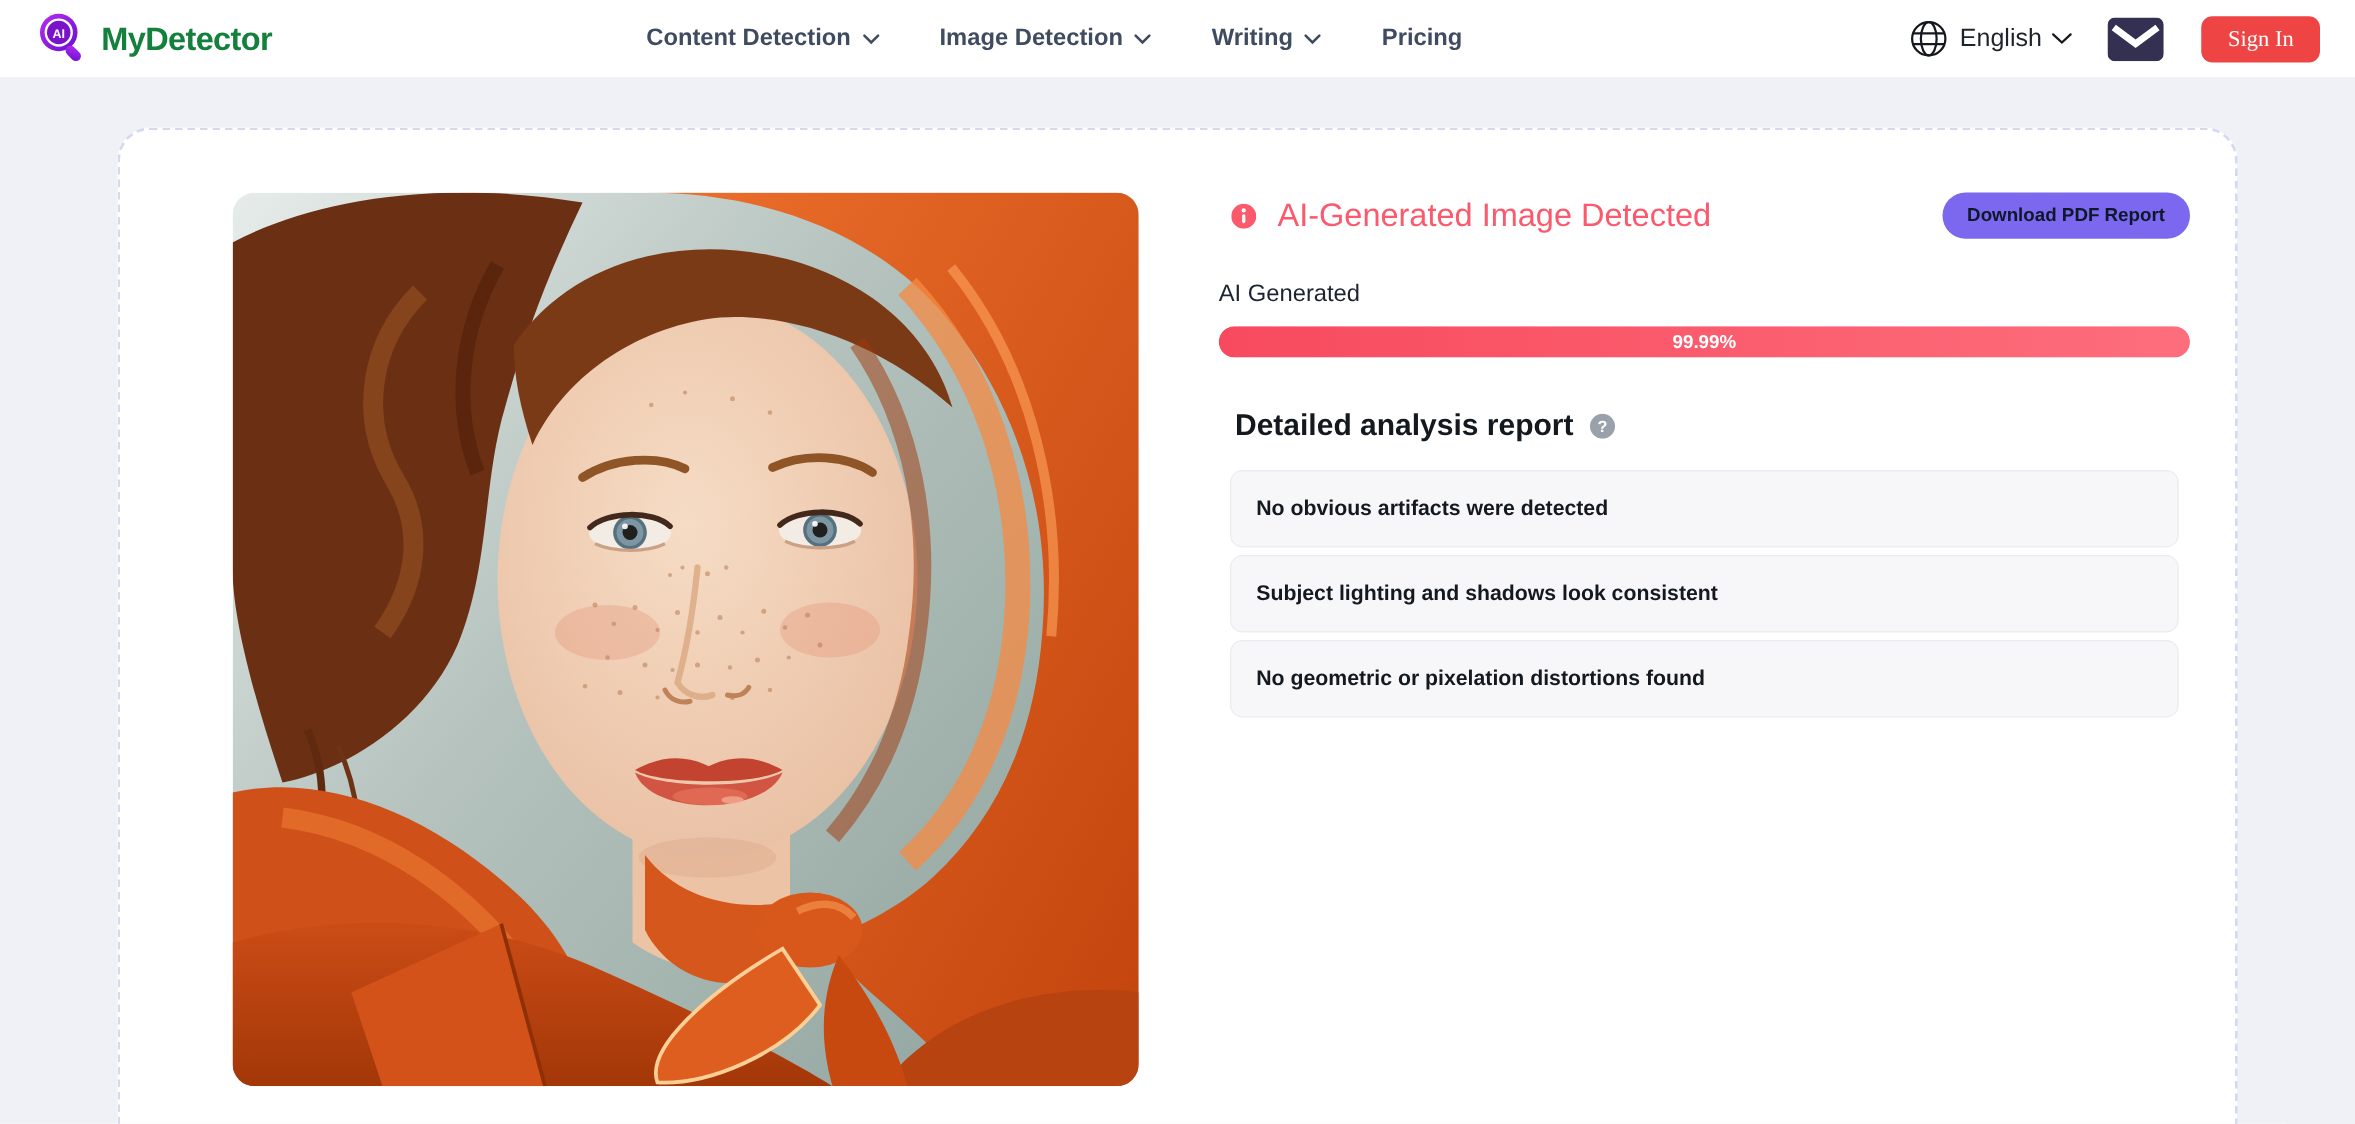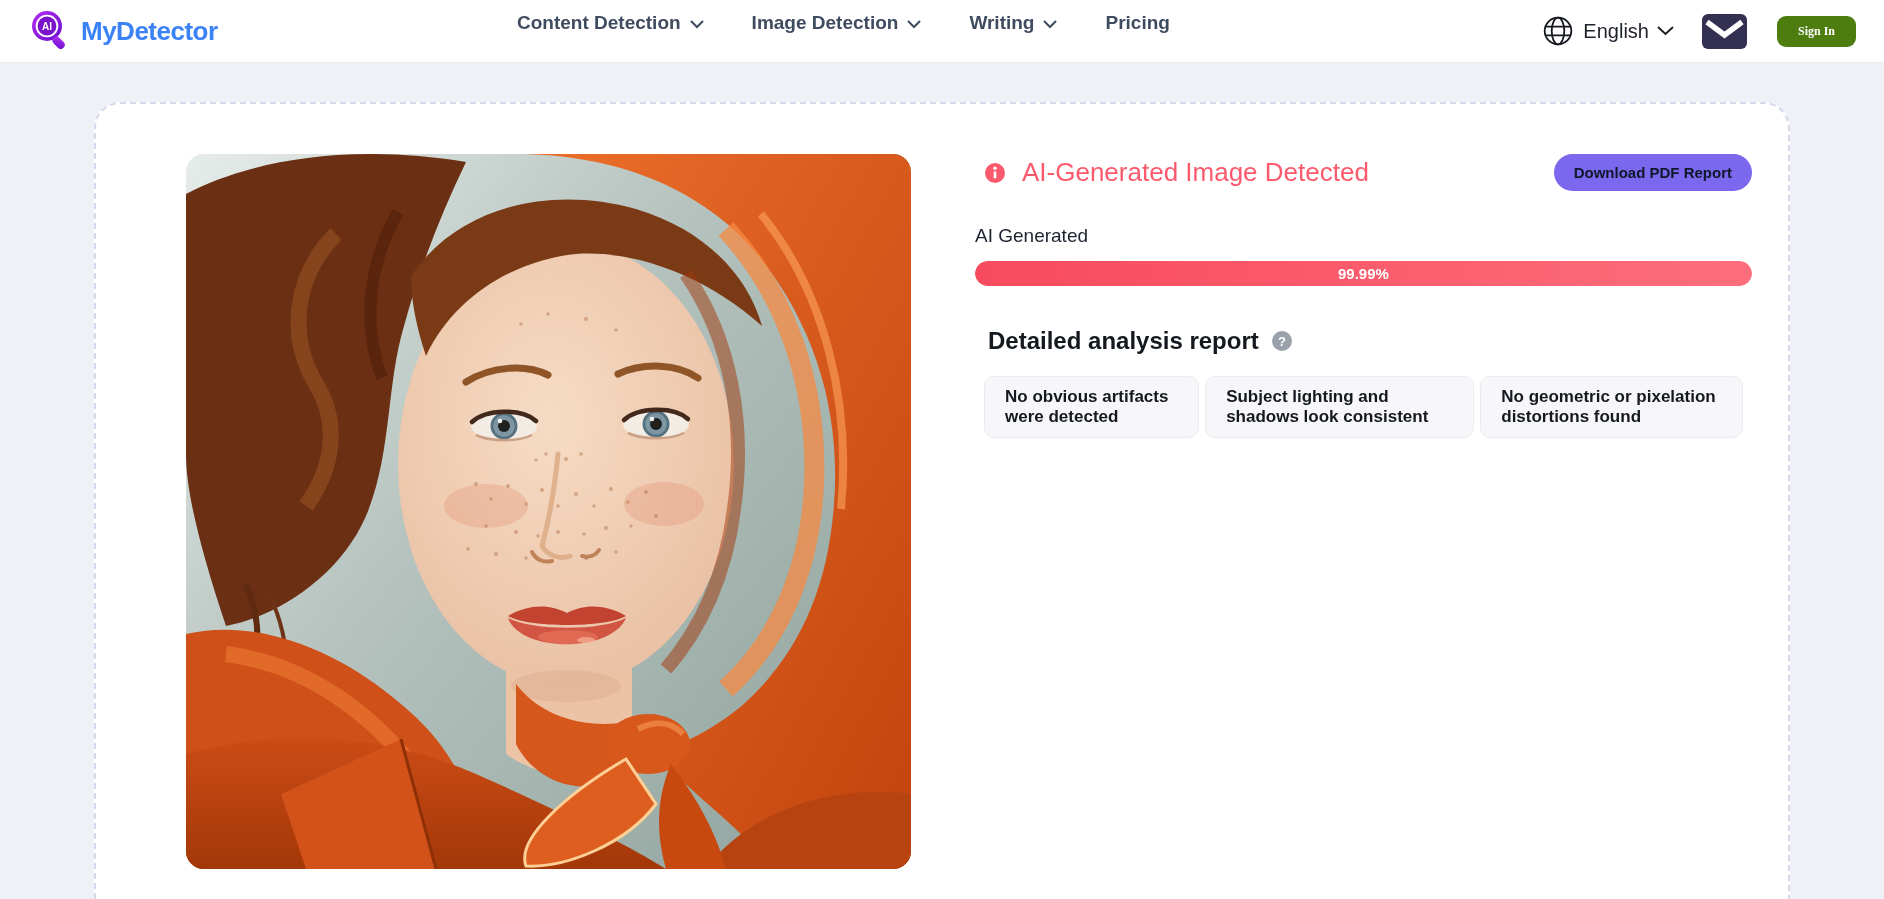"MyDetector" .logo-text { color: #3b82f6 -> #15803d }
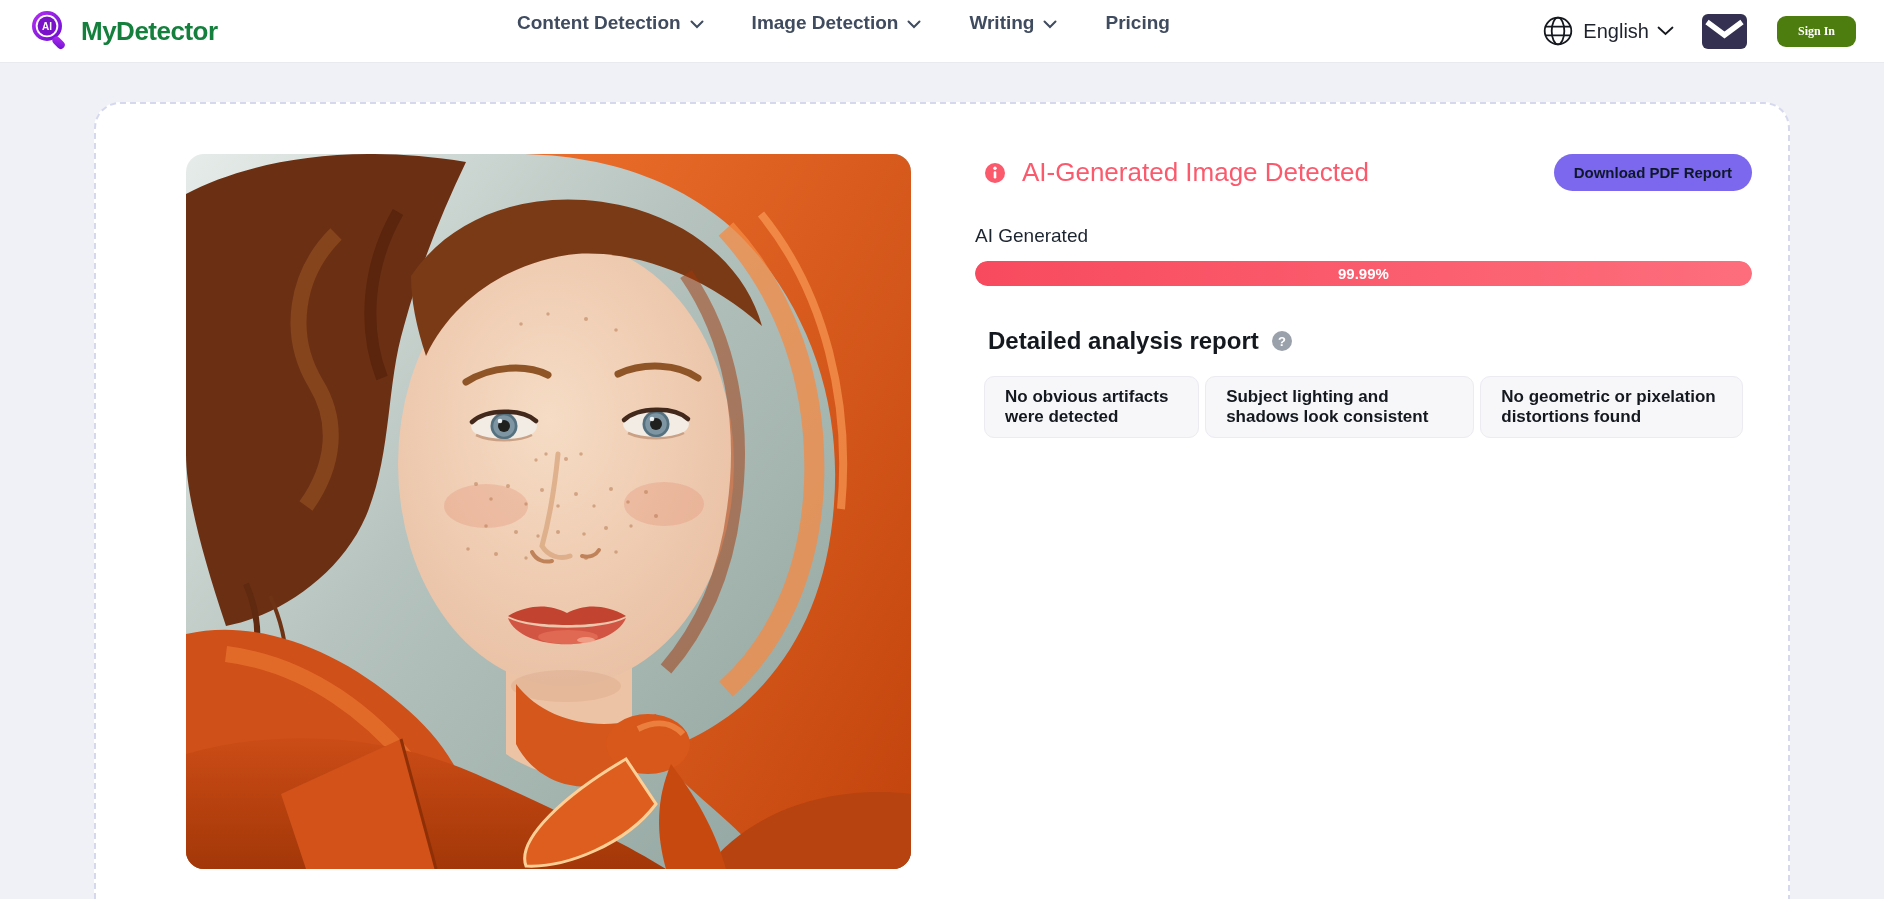"Content Detection" .nav-links { align-items: flex-start -> center; top: 12px -> 0 }
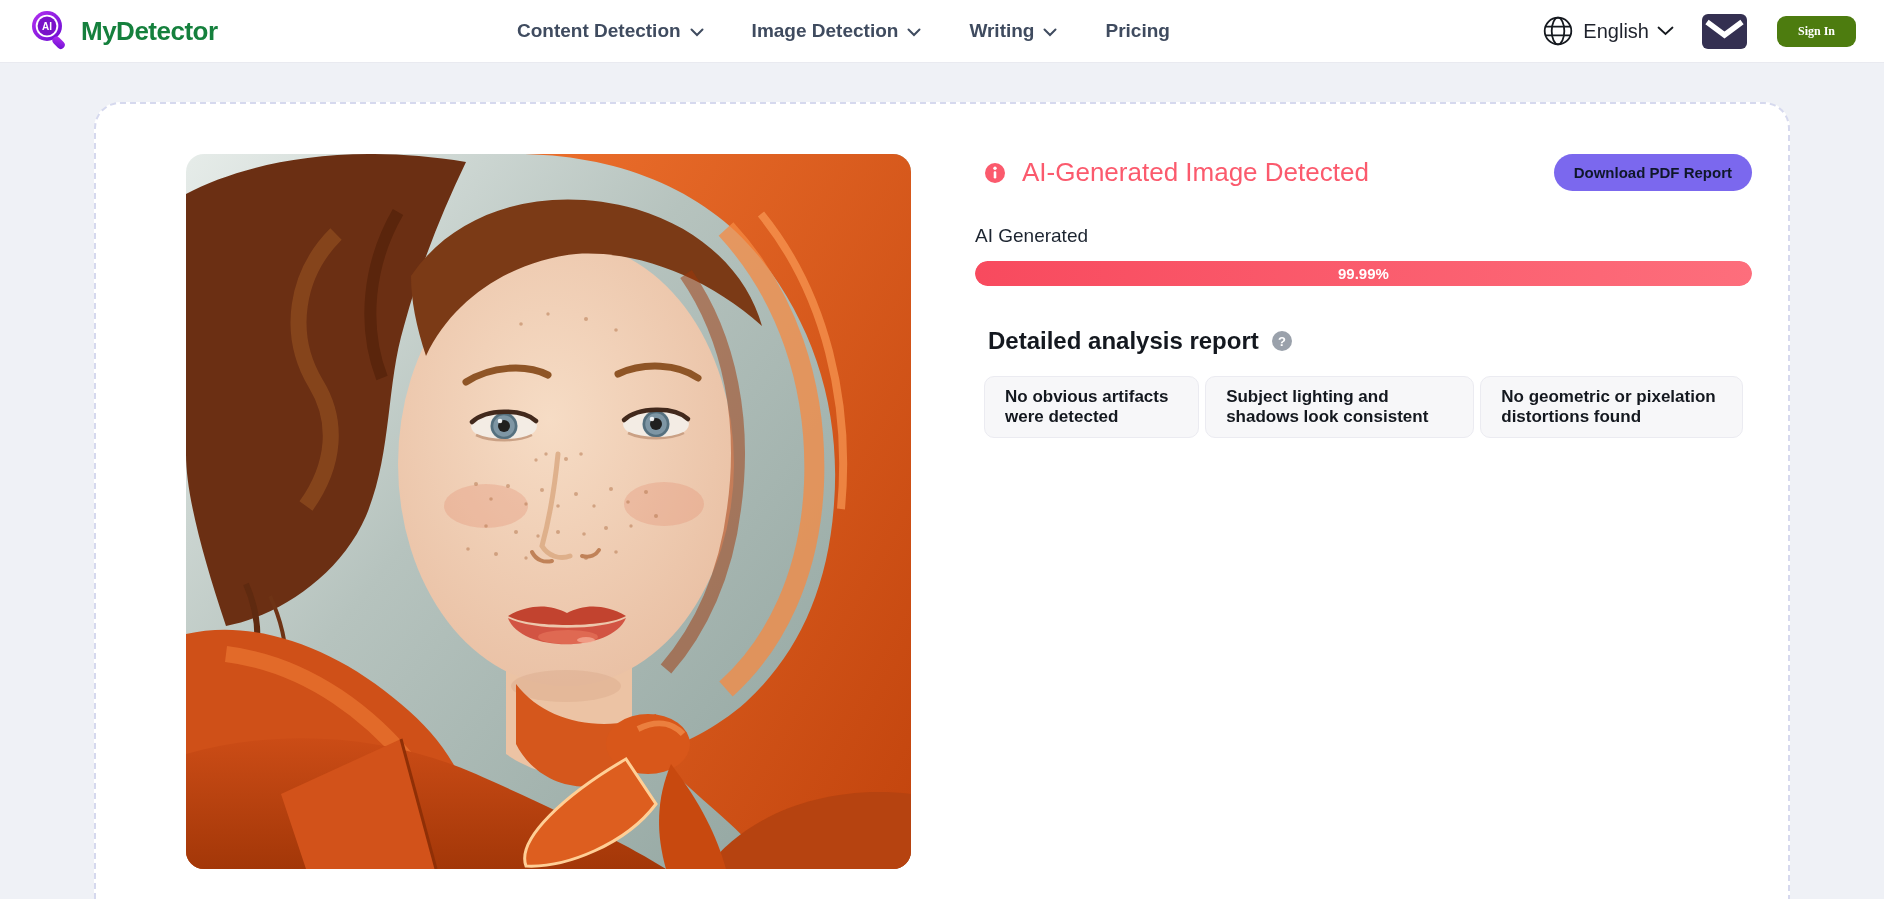"Sign In" .signin-btn { background: #4d7c0f -> #ef4444; font-size: 12px -> 18px; font-weight: 700 -> 400 }
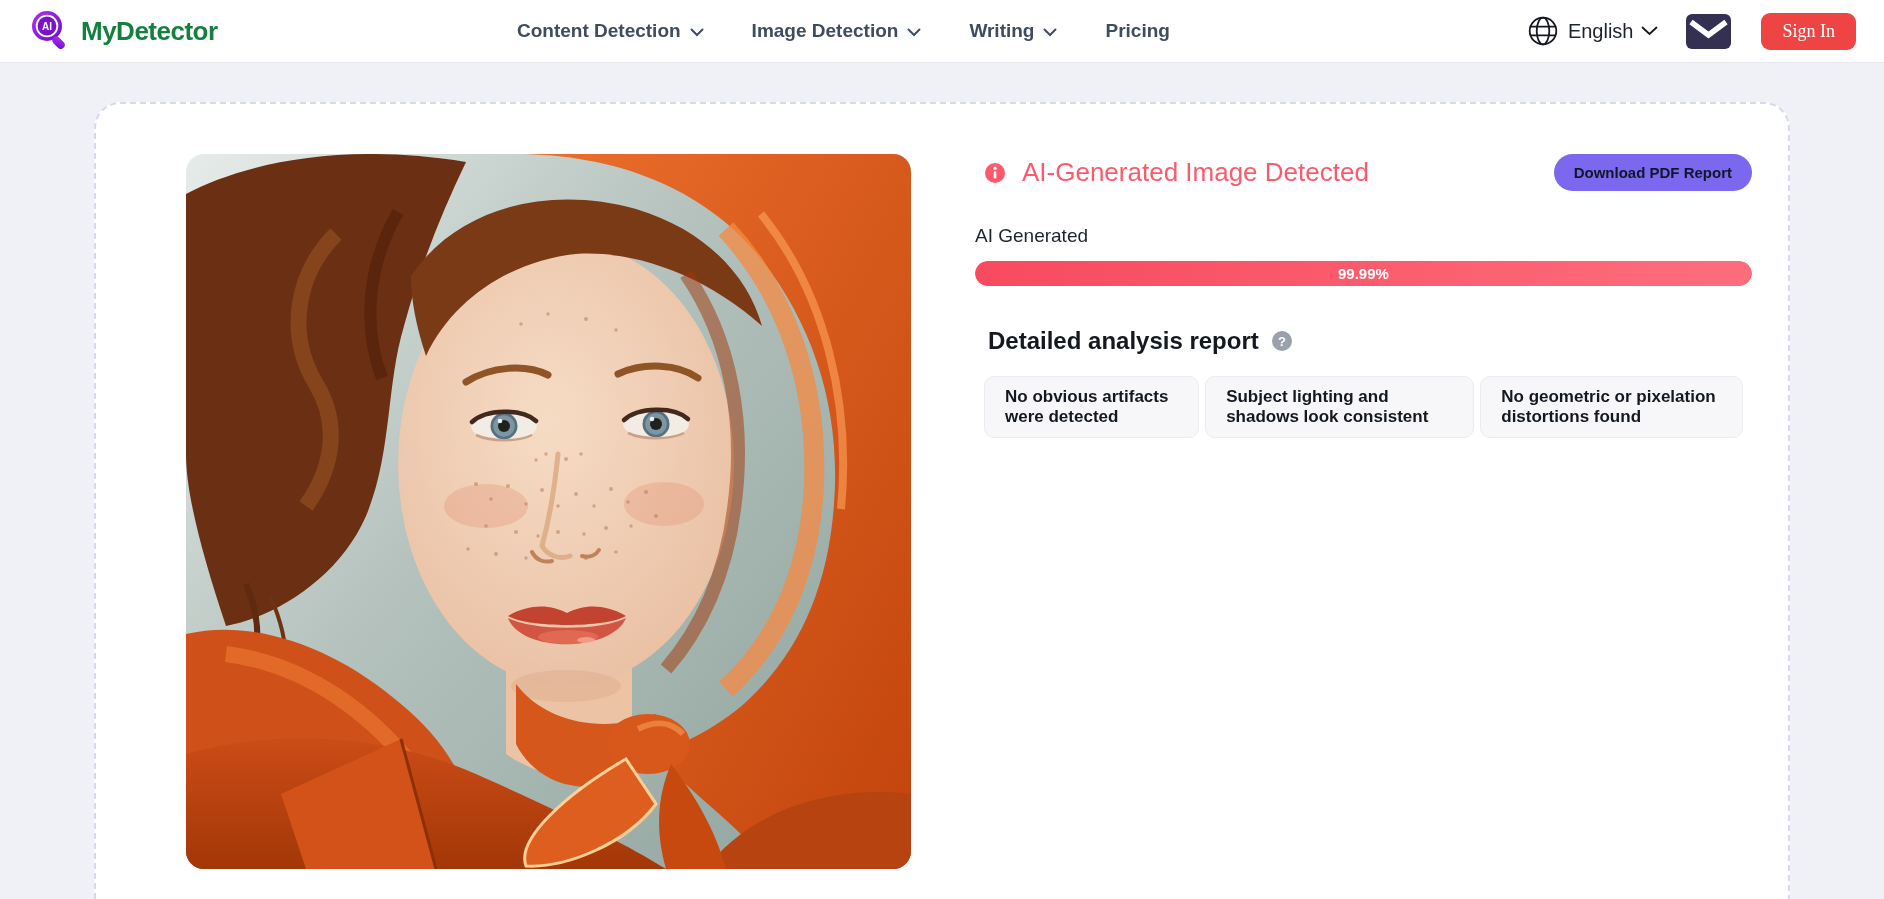"No obvious artifacts were detected" .report-list { flex-direction: row -> column }
